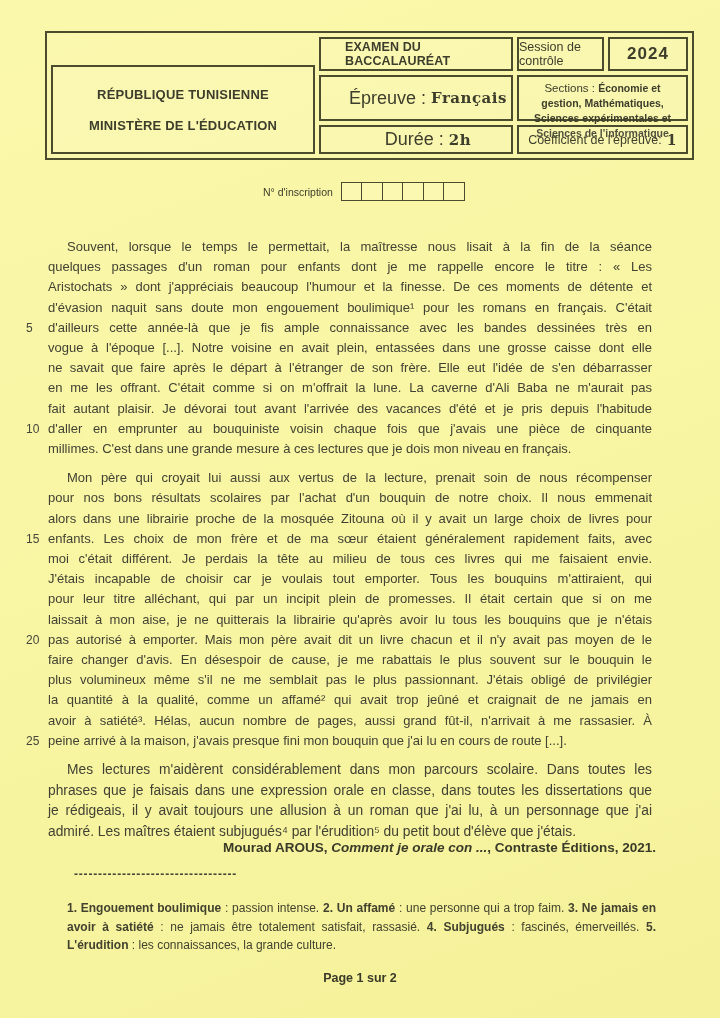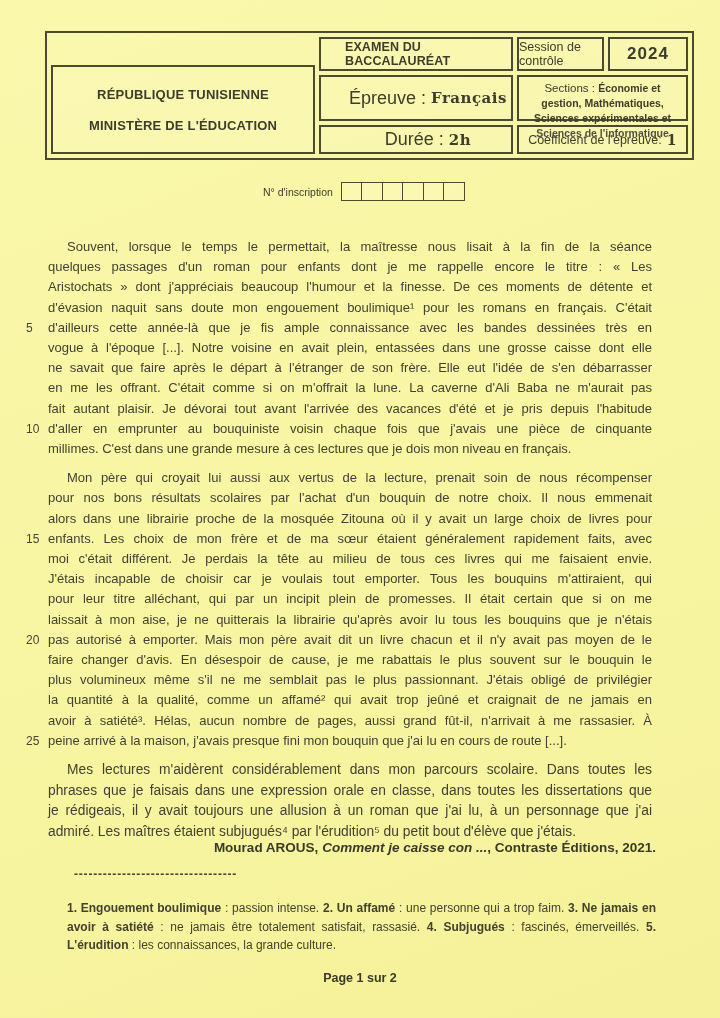"Comment je caisse con ..." span.title { text: caisse -> orale }
